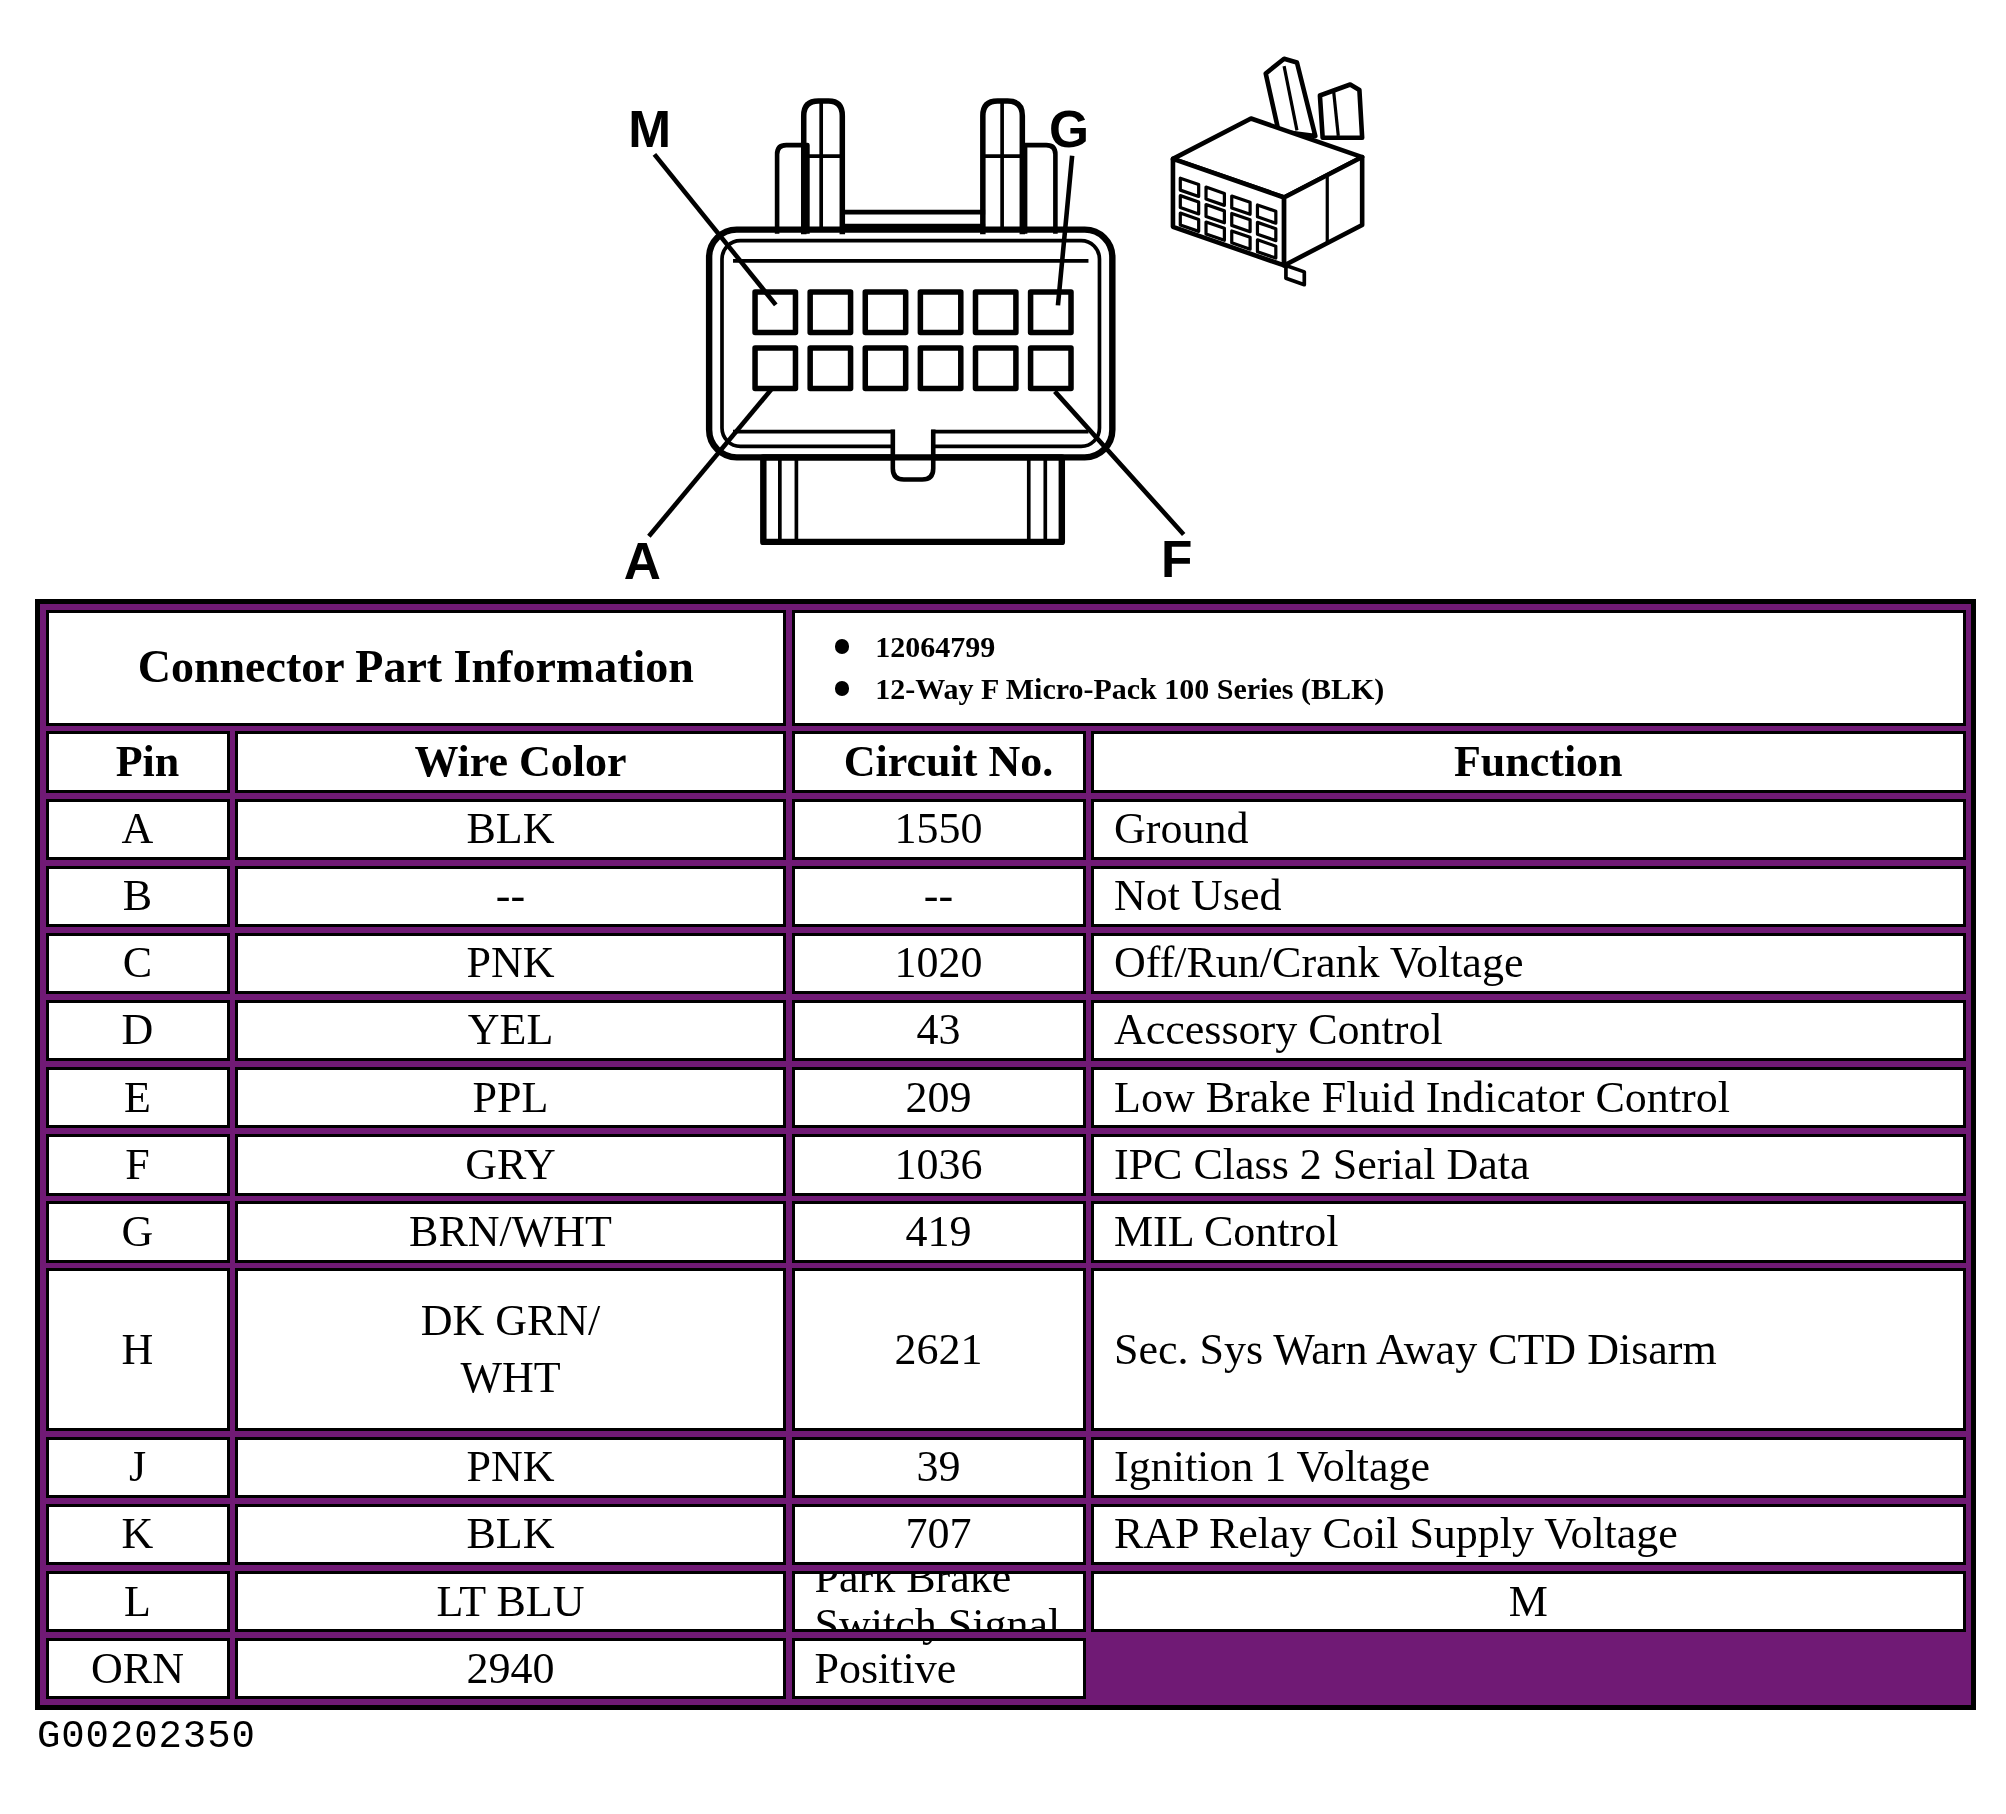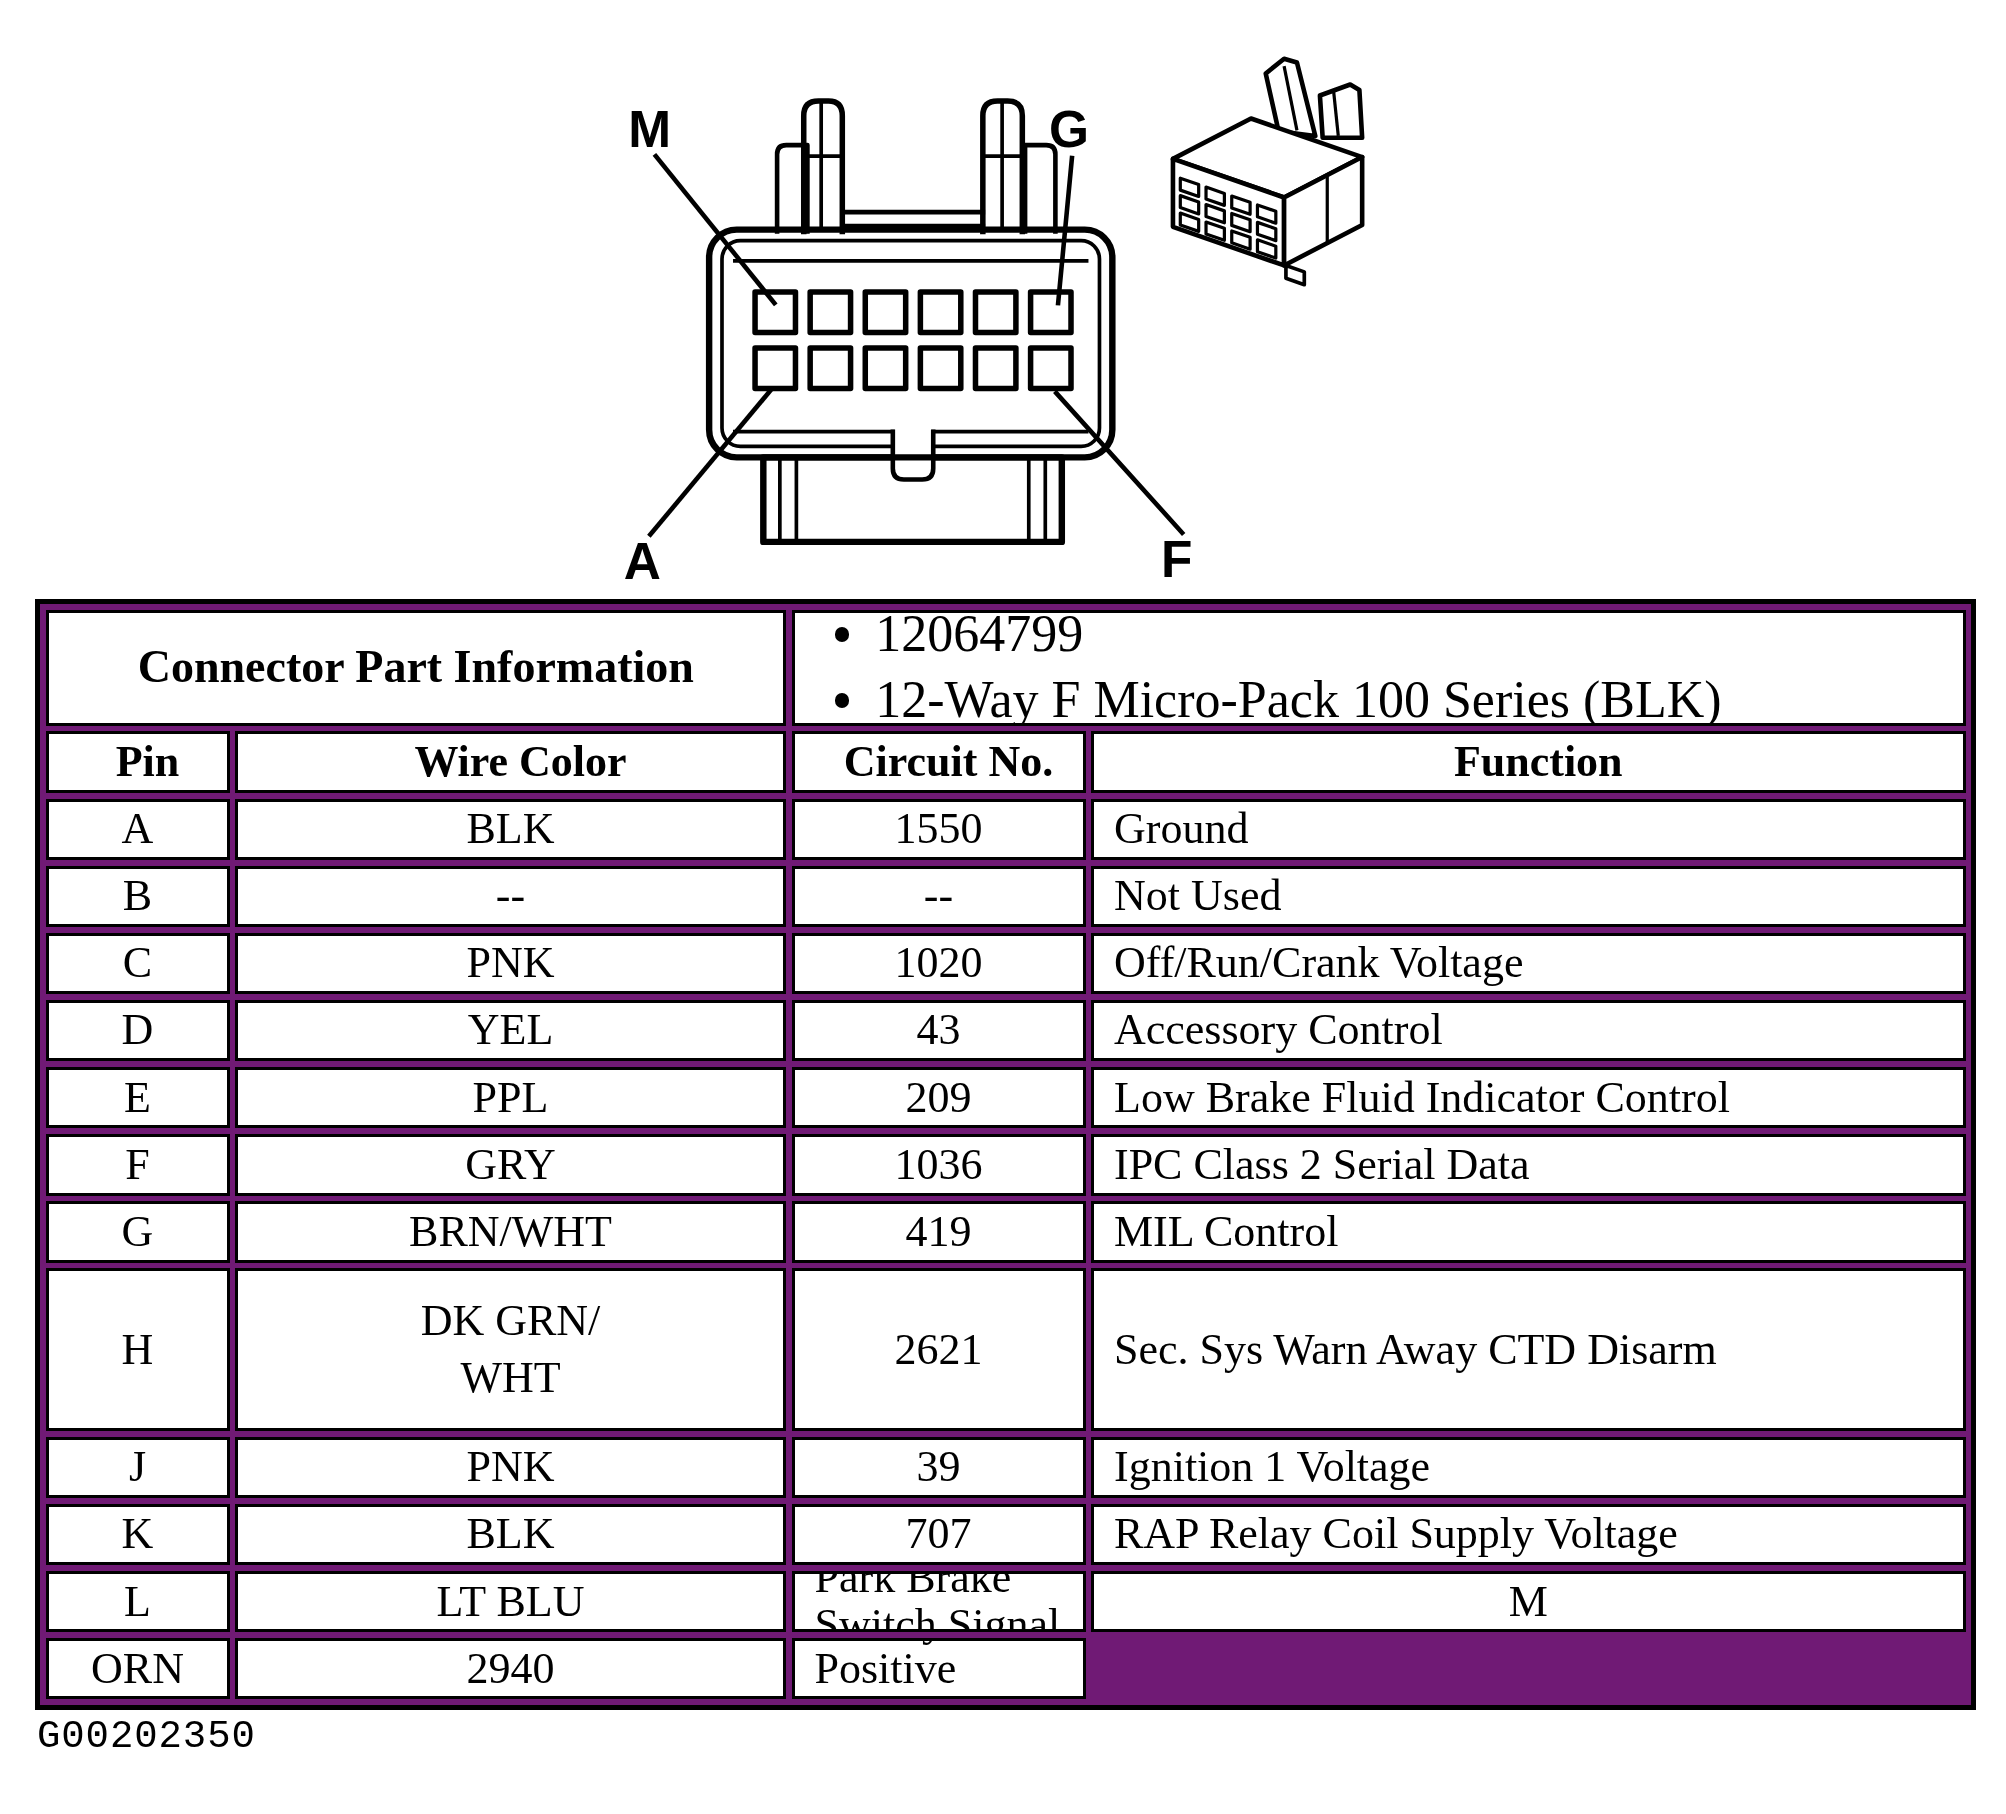"12064799" .bullet-item { font-size: 52px -> 30px; font-weight: 400 -> 700 }
